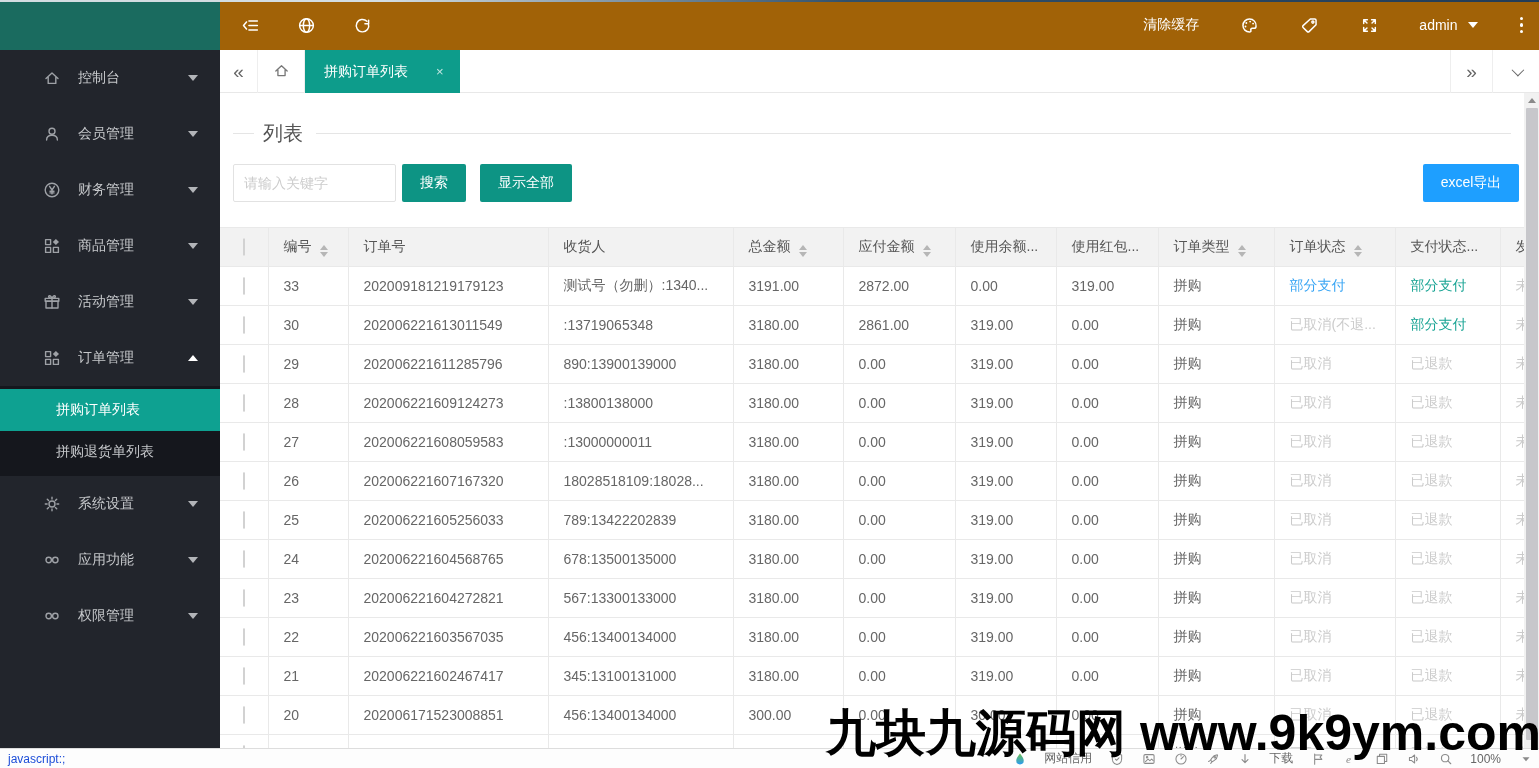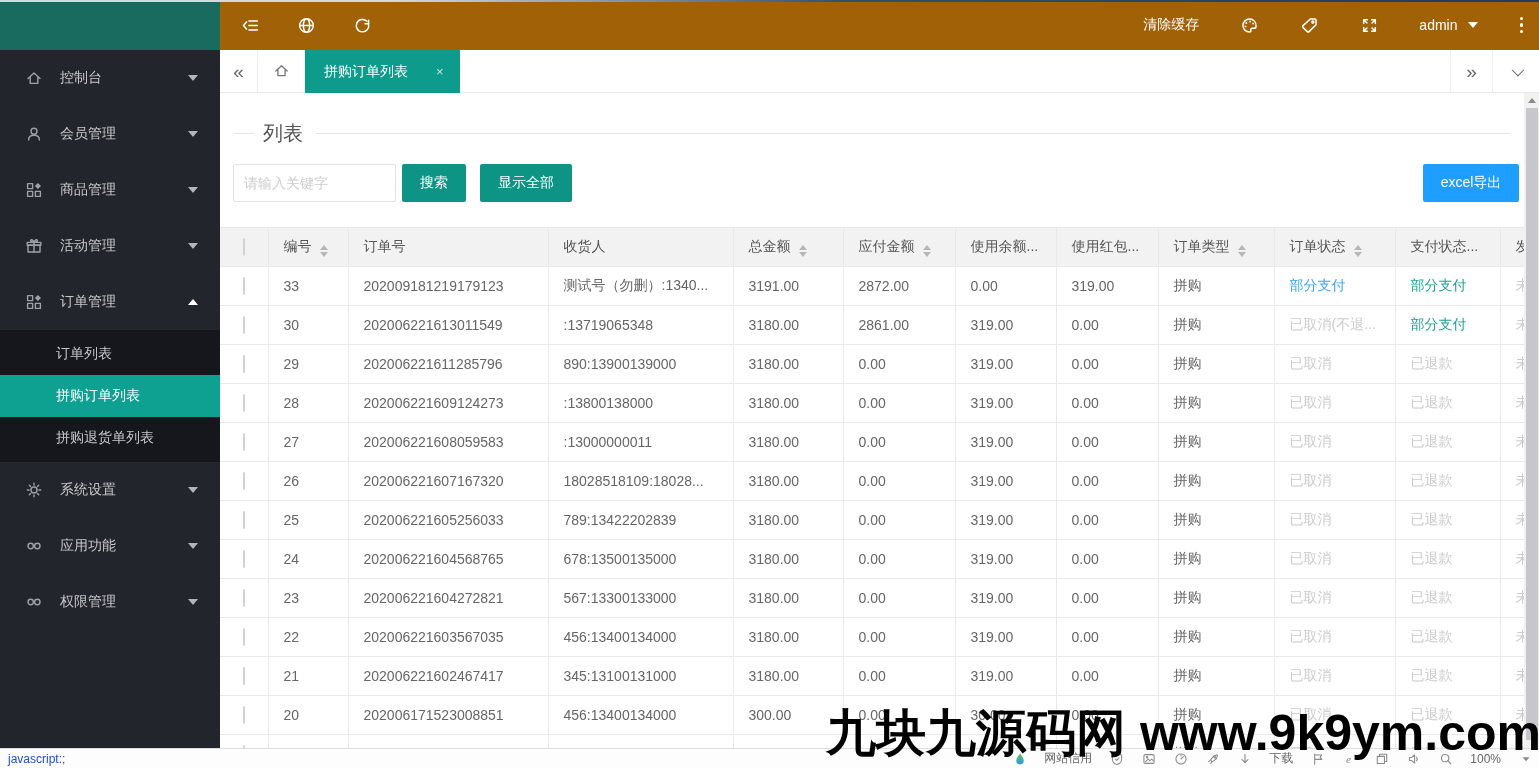"控制台" .nav-item { padding-left: 25px -> 43px }
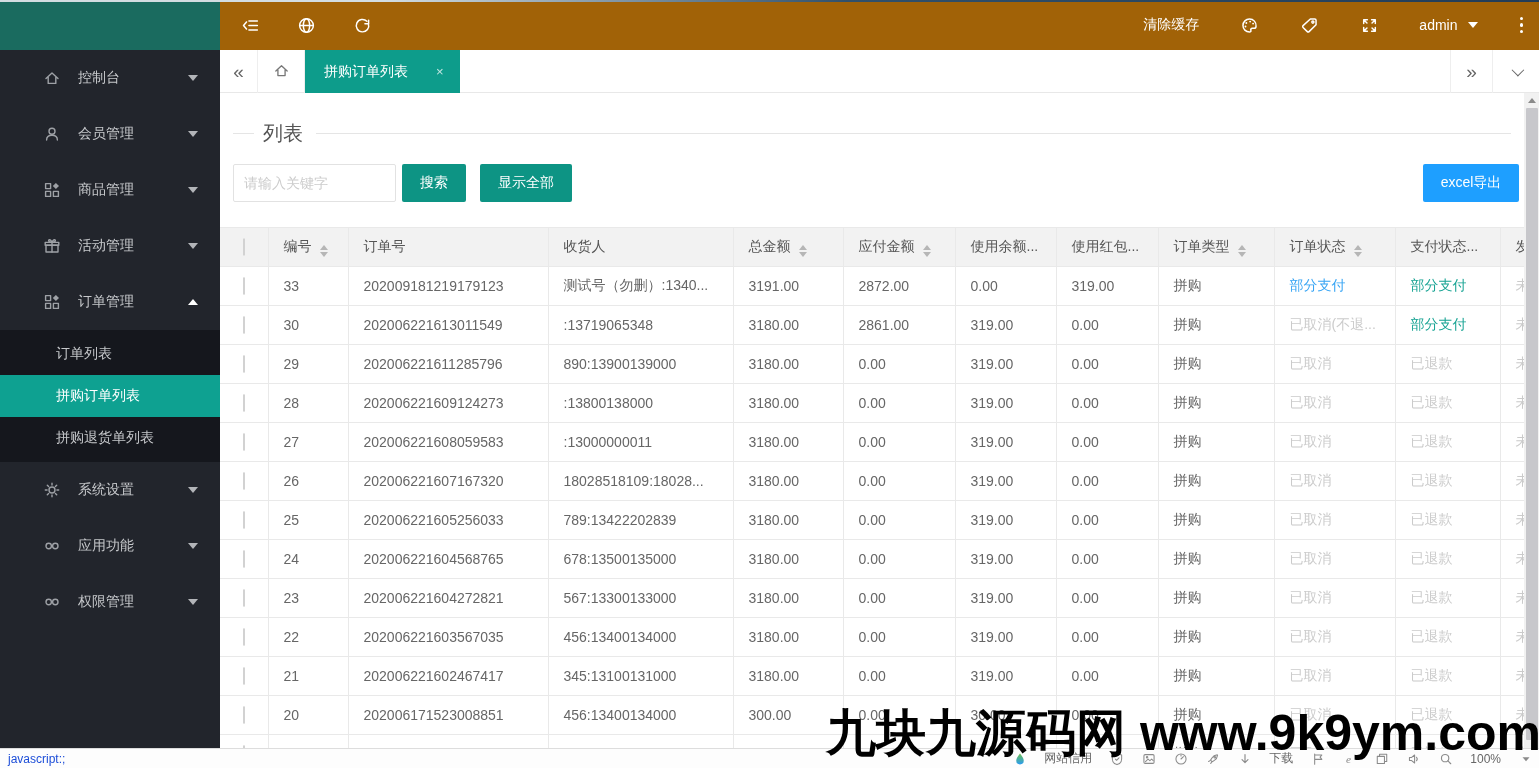"财务管理" div.nav-item { html: none -> <div> <span> <svg> <circle></circle> <path></path> </svg> </span> <span>财务管理</span> <span></span> </div> }
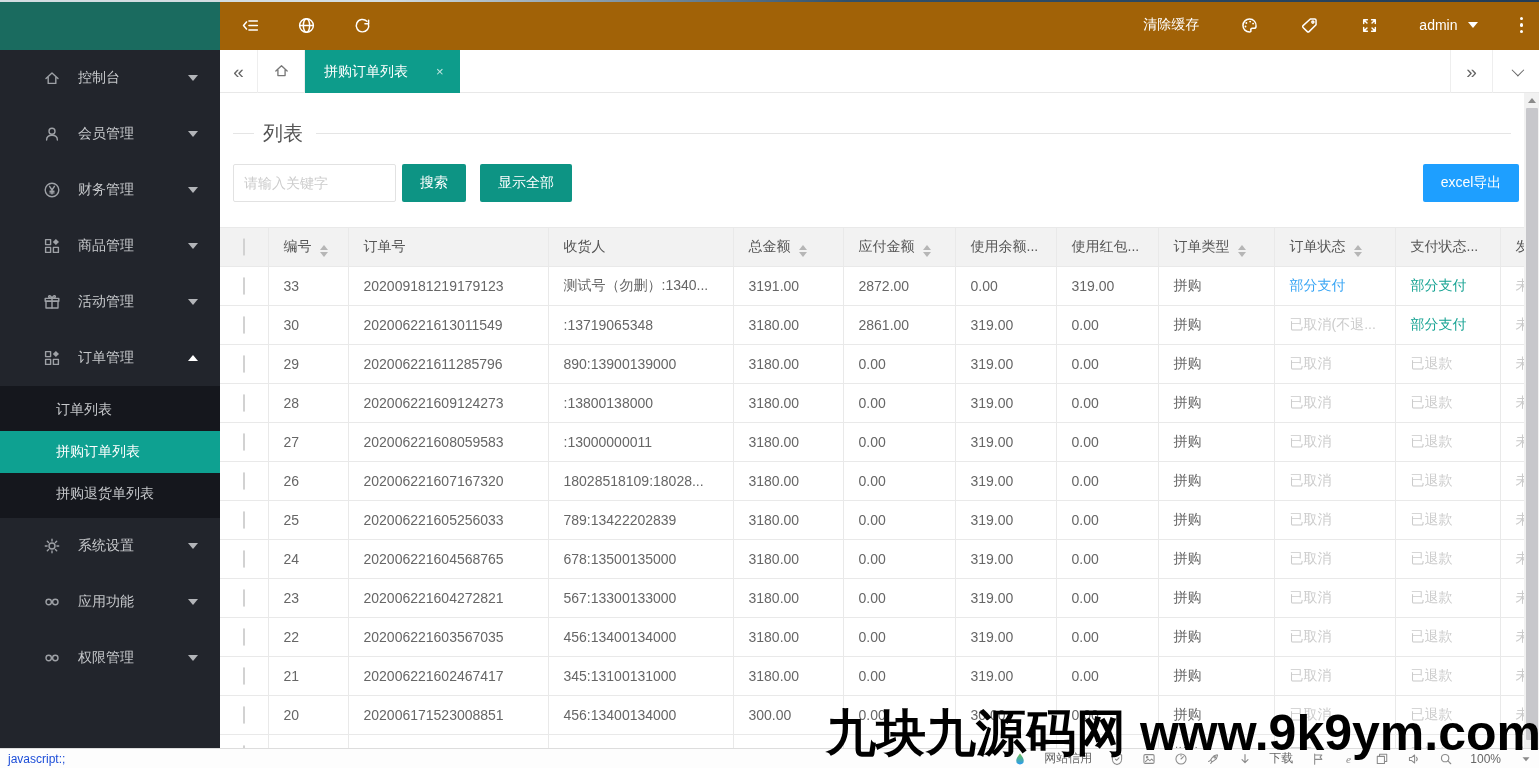"订单列表" div.sub-item { html: <div> <span>订单列表</span> </div> -> none }
